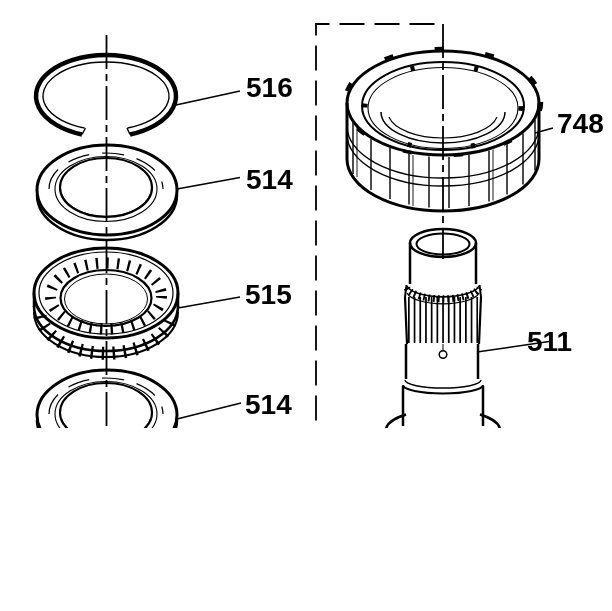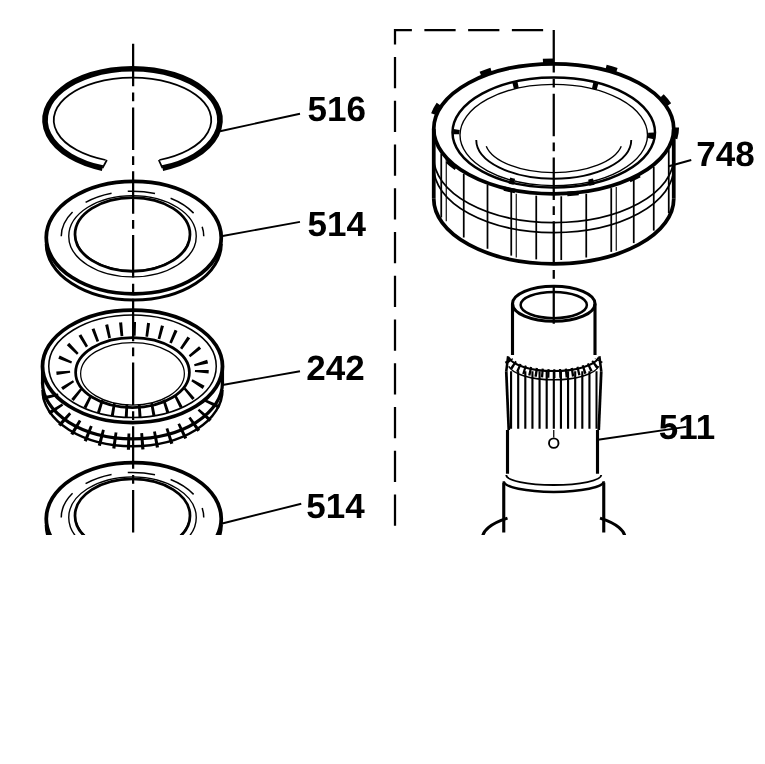"242" div.callout { text: 242 -> 515 }
